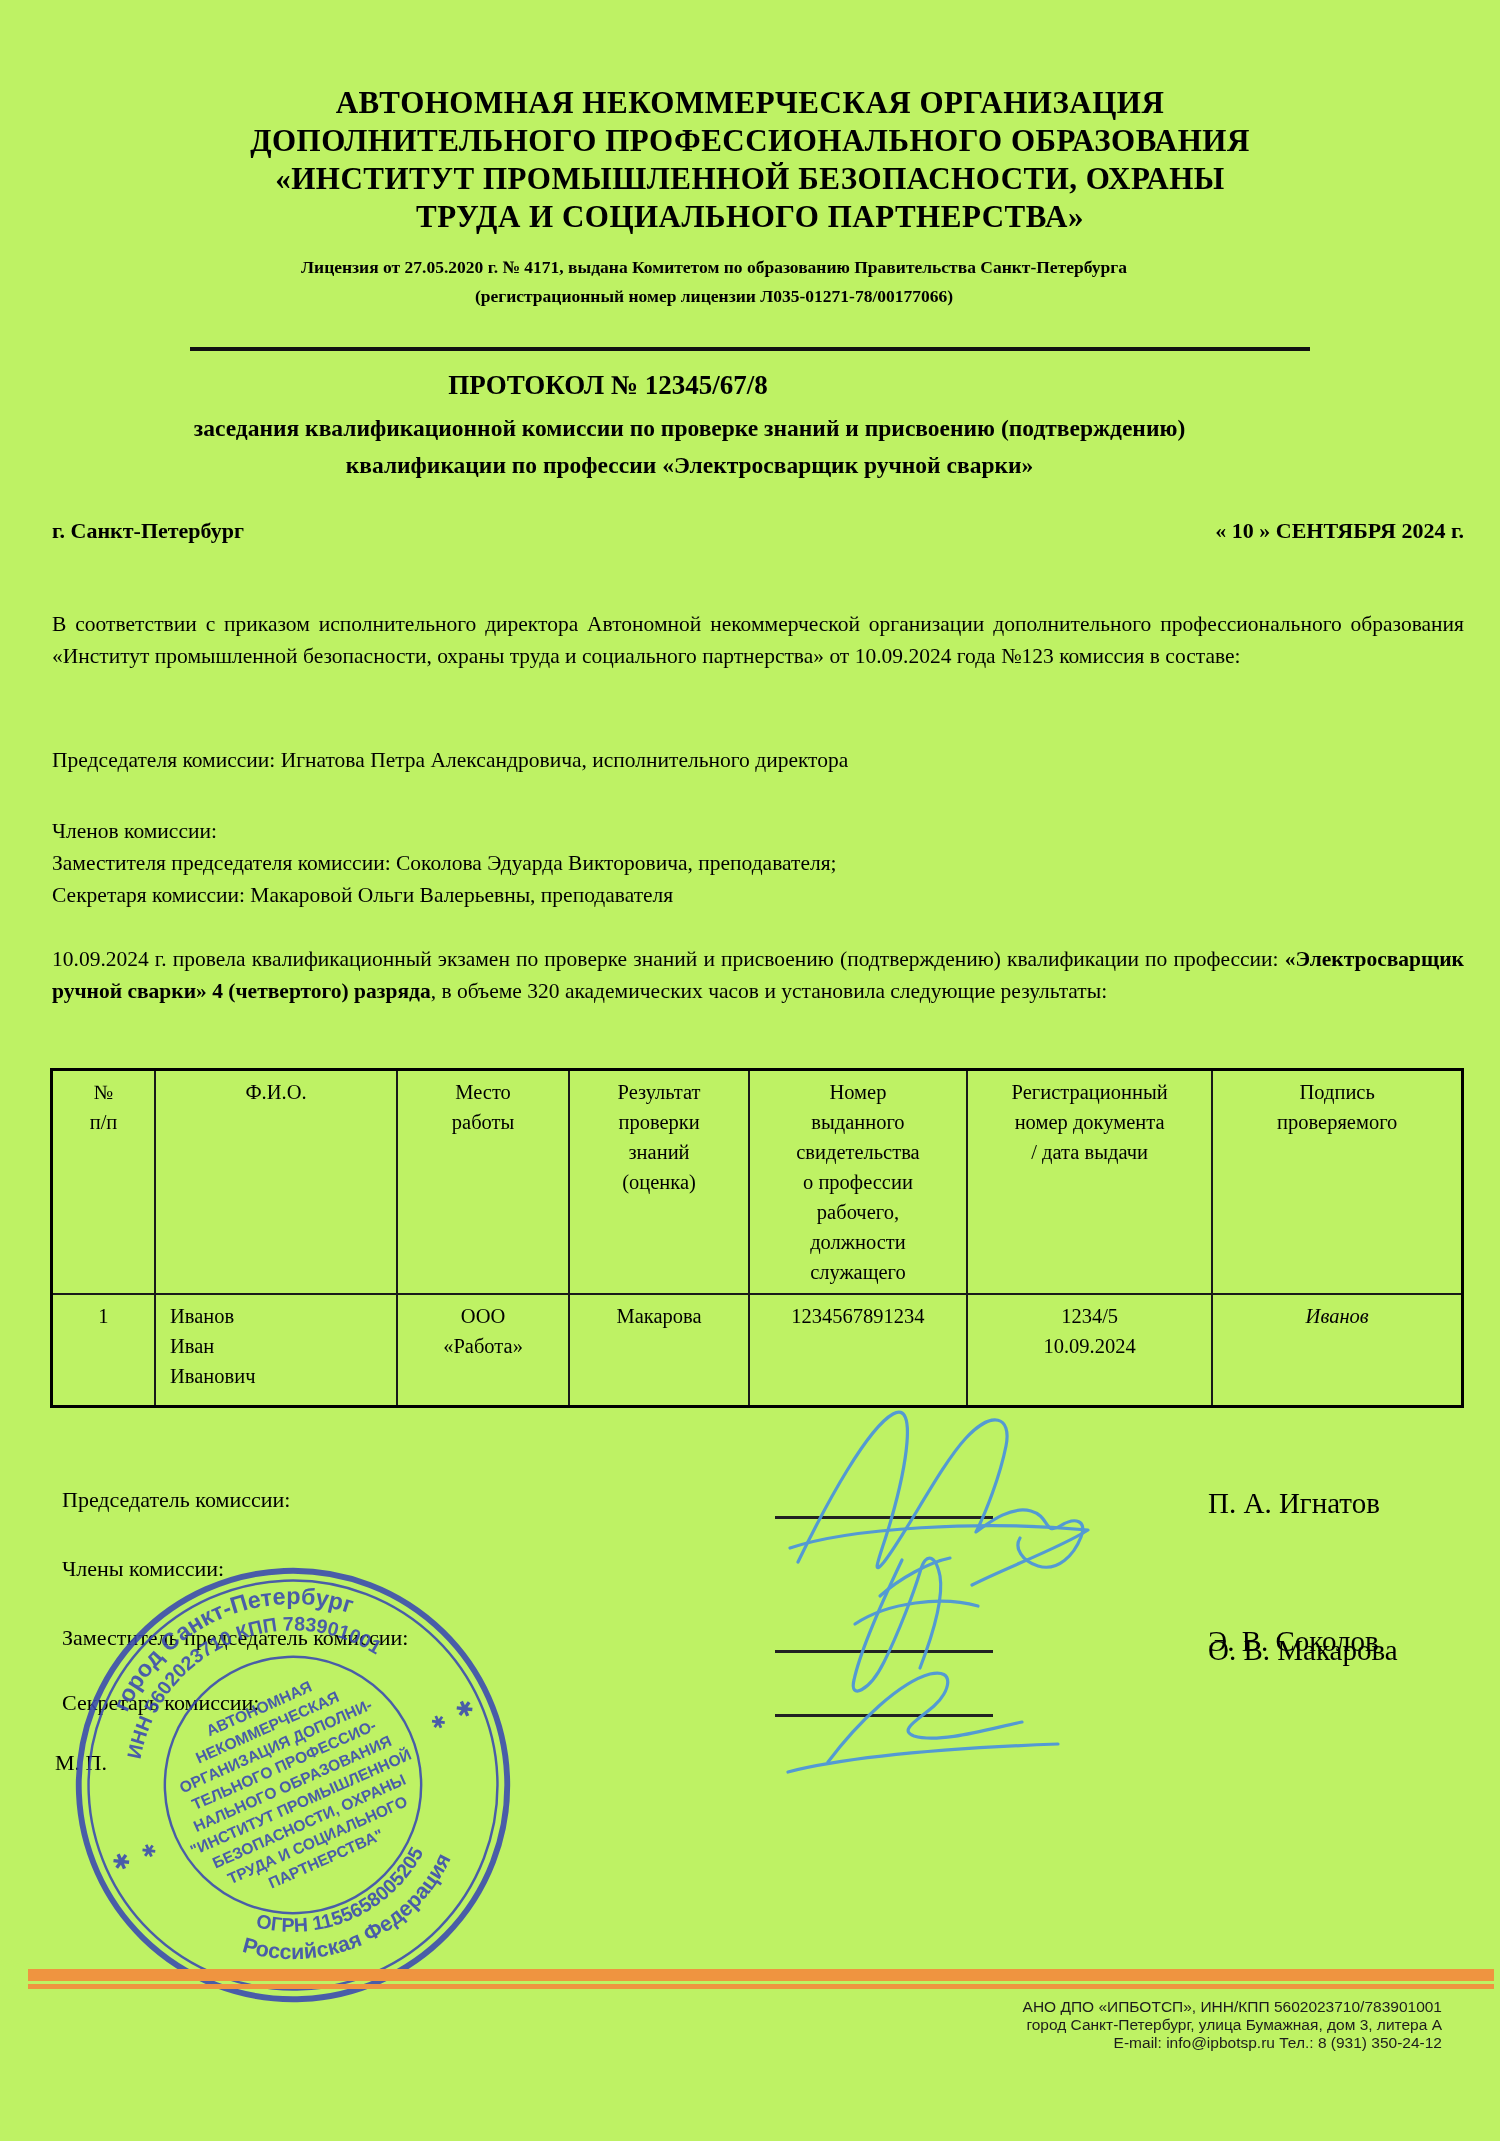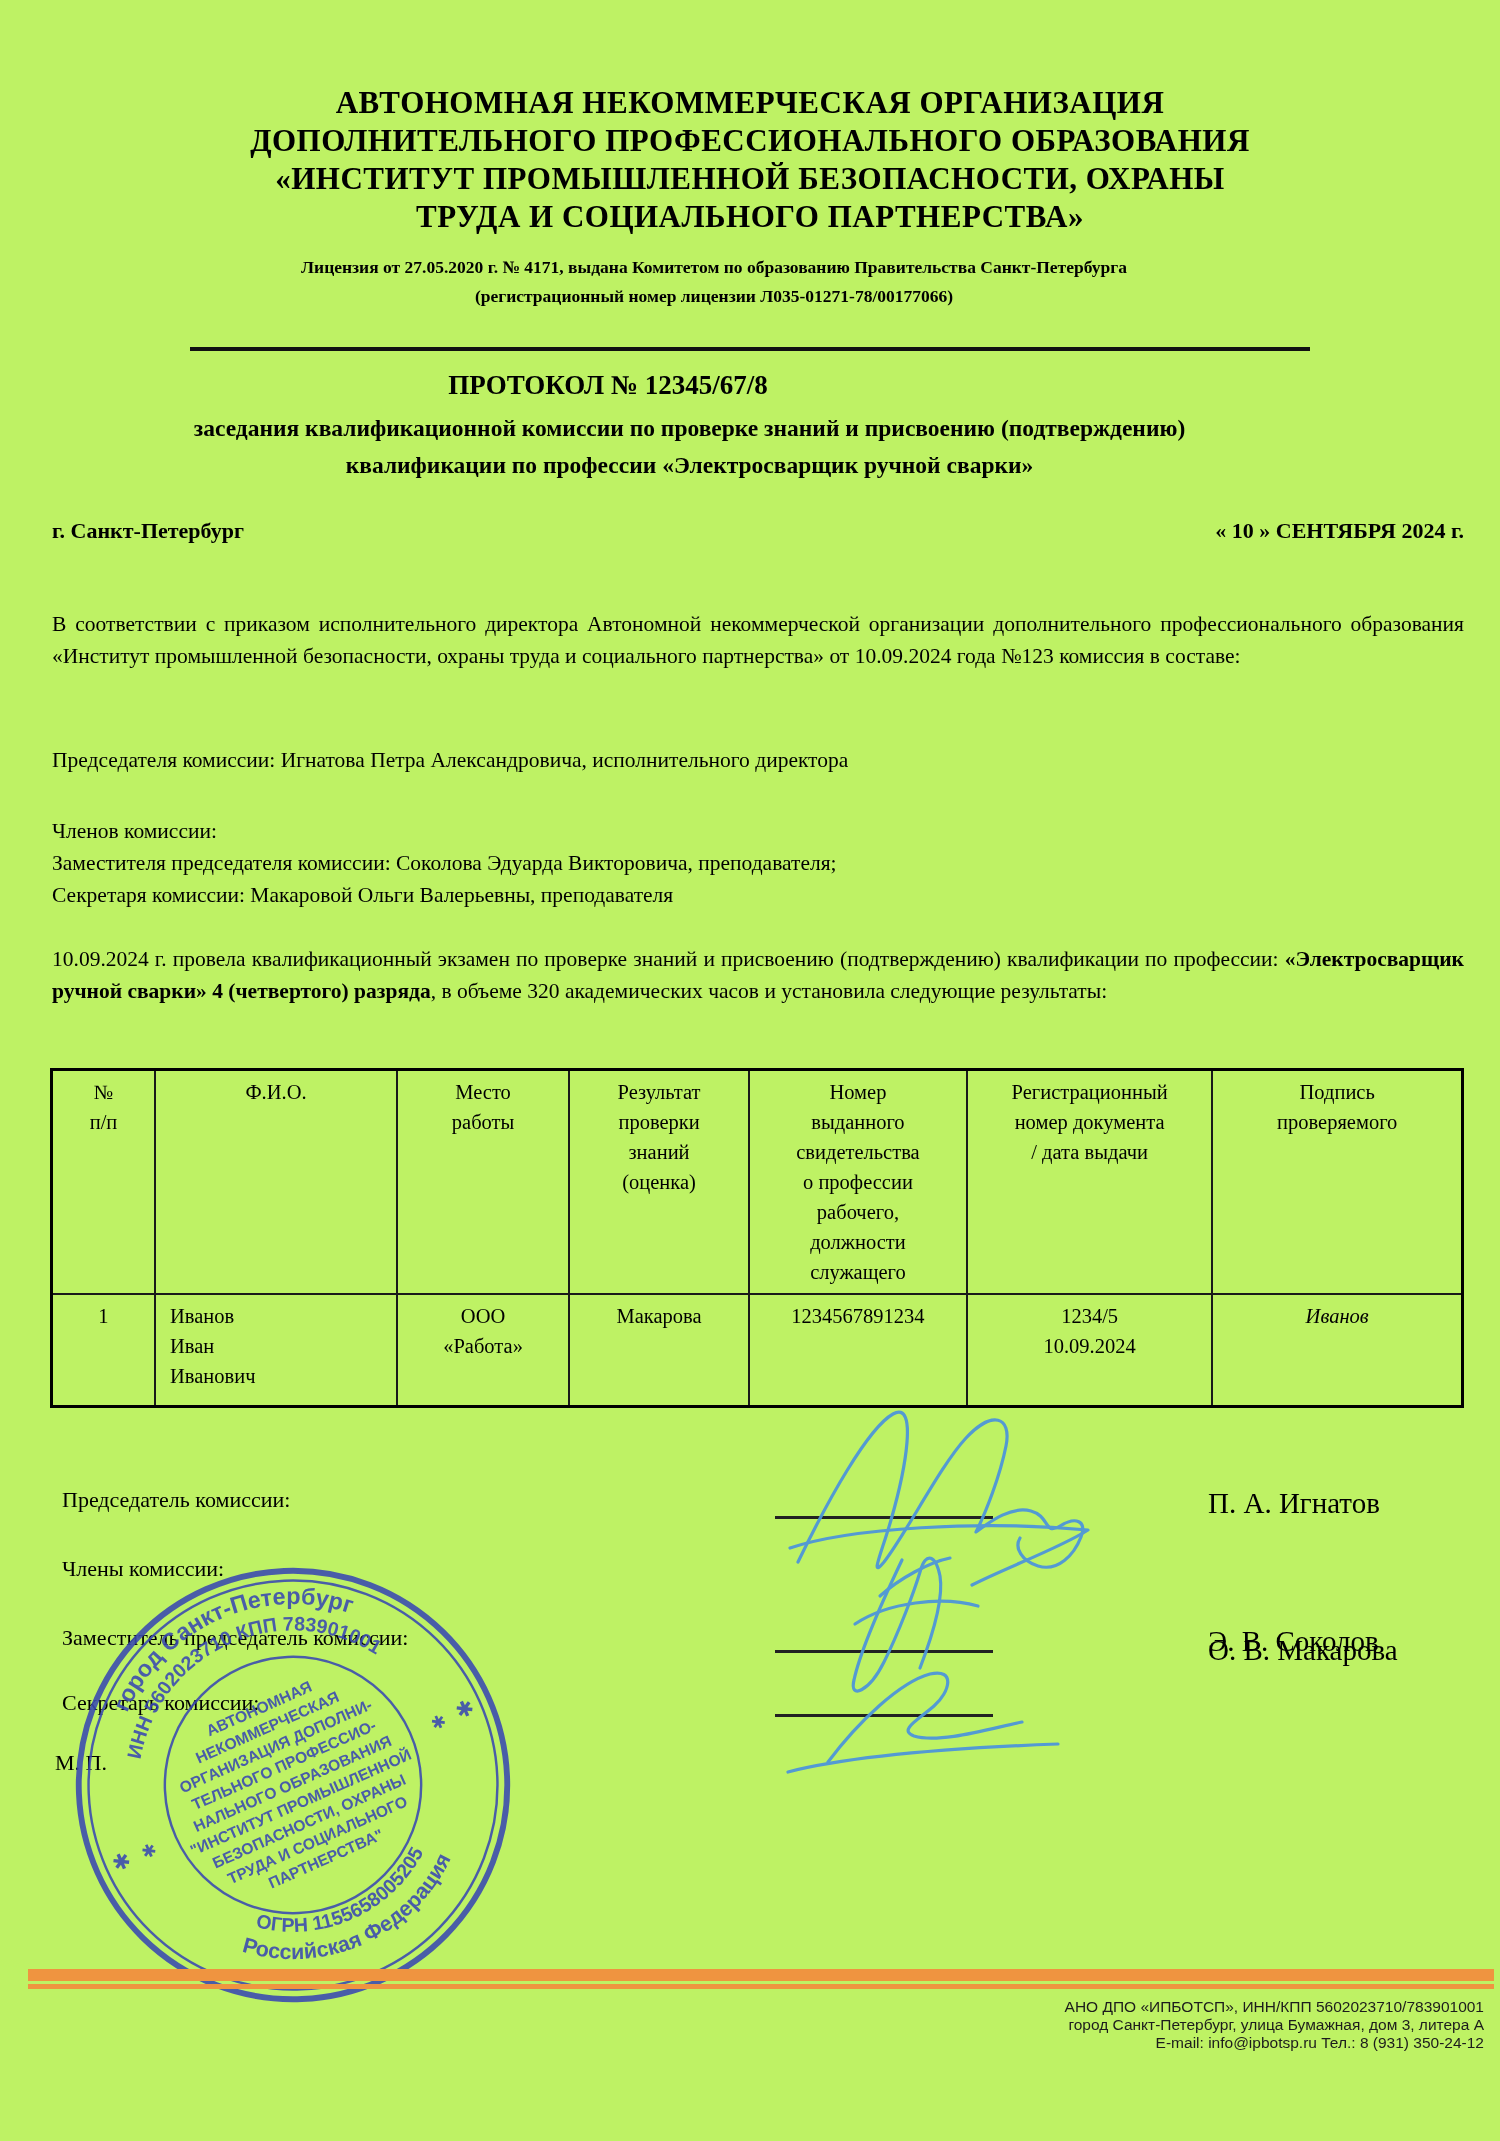"АНО ДПО «ИПБОТСП», ИНН/КПП" .footer-text { padding-left: 42px -> none }
